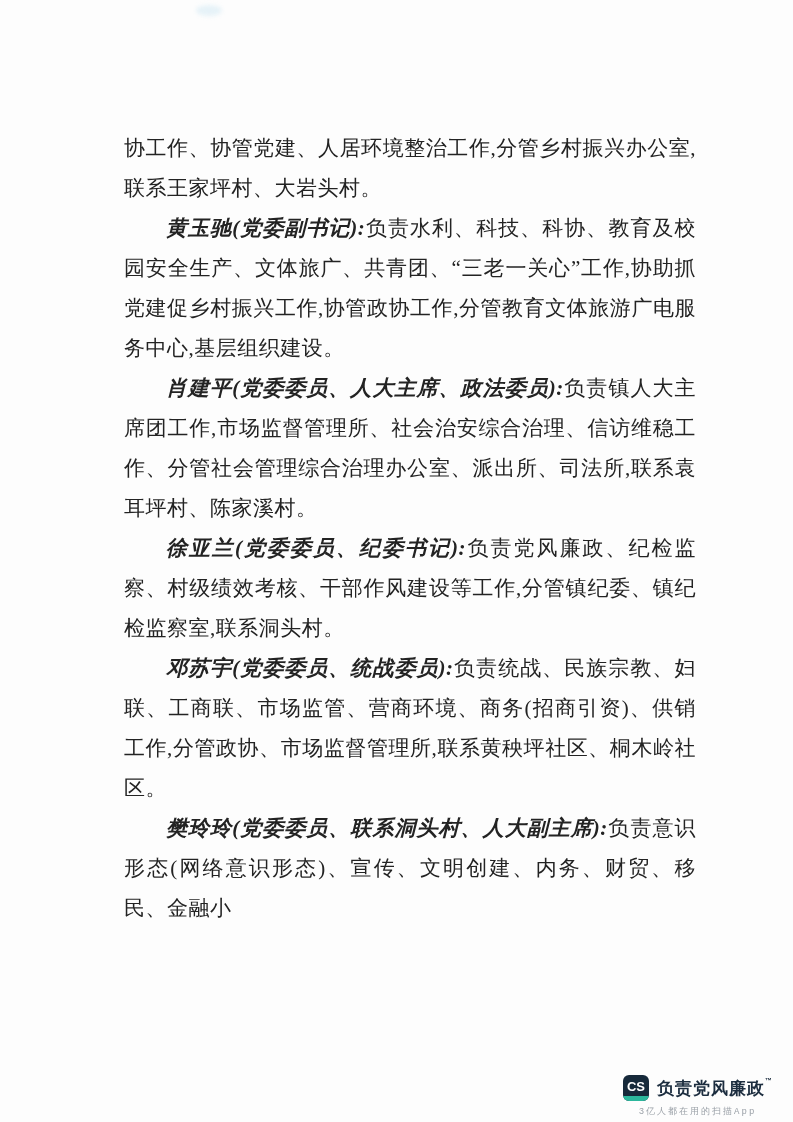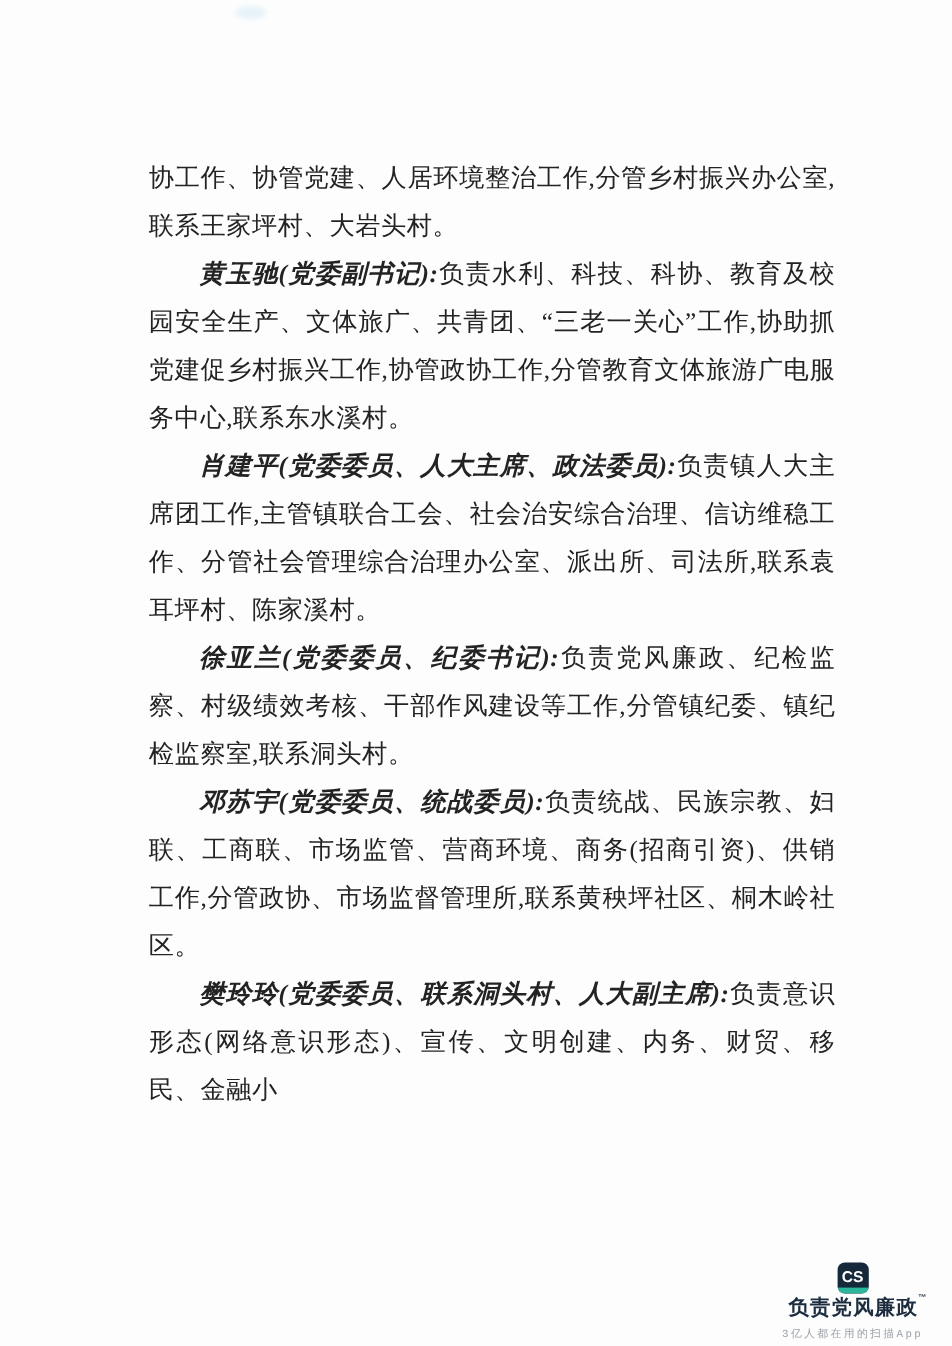"负责水利、科技、科协、教育及校园安全生产、文体旅广、共青团、“三老一关心”工作," span { text: ,联系东水溪村 -> ,基层组织建设 }
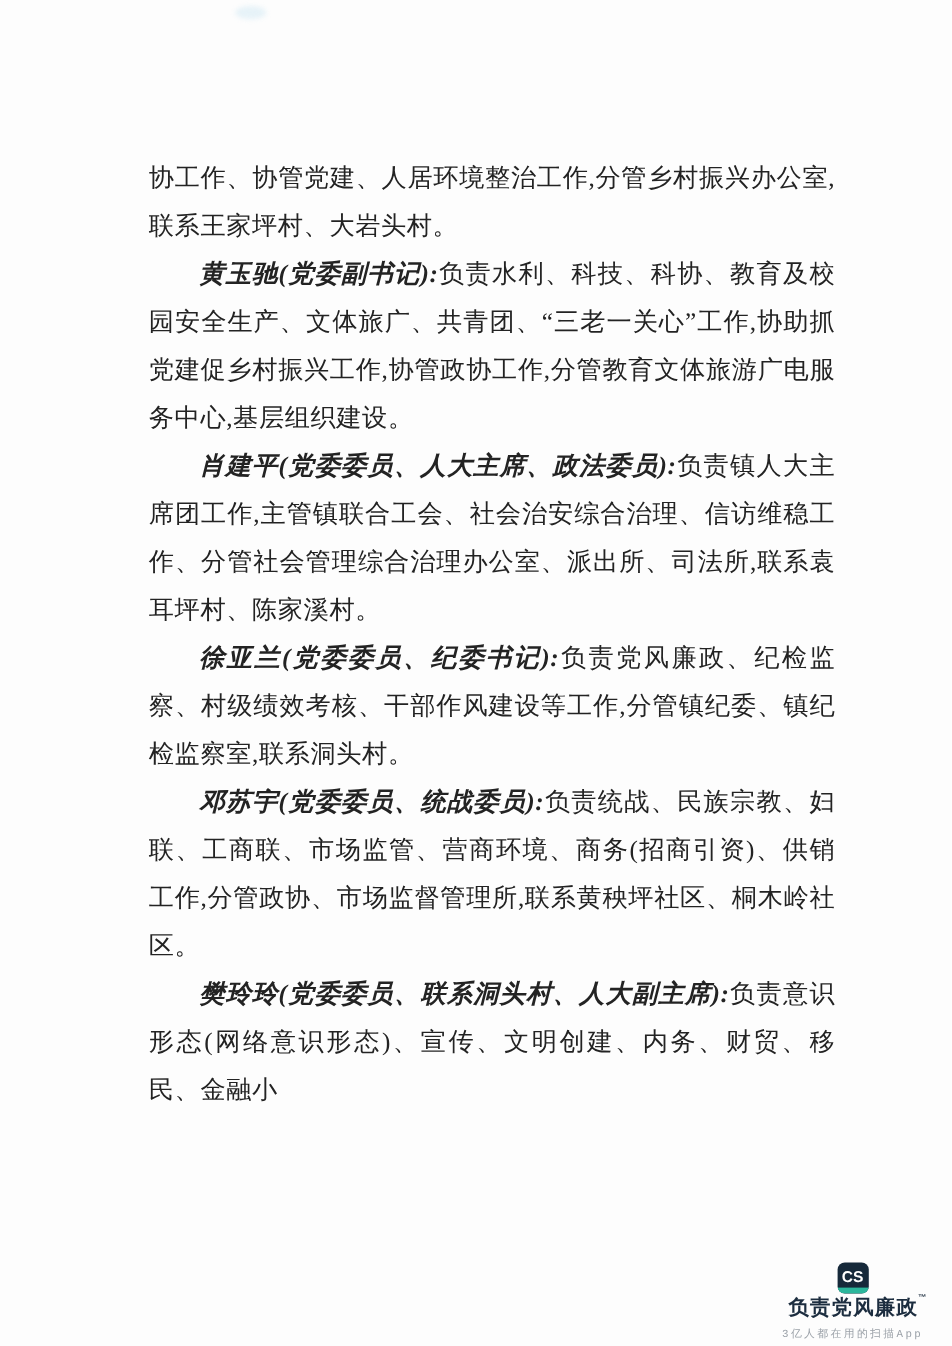"负责镇人大主席团工作,主管镇联合工会、社会治安综合治理、信访维稳工作、分管社会管" span { text: ,主管镇联合工会 -> ,市场监督管理所 }
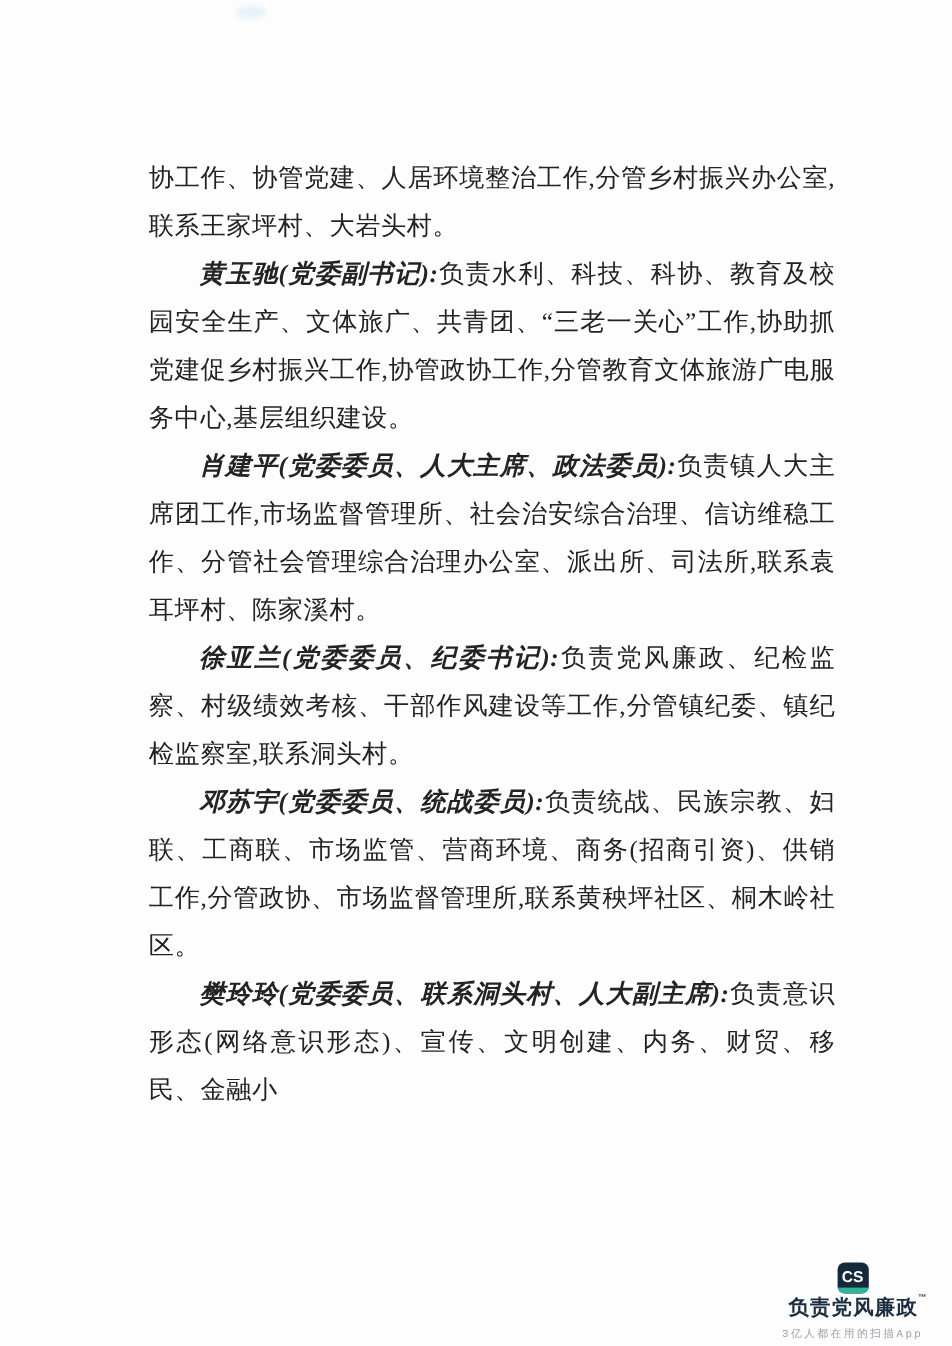"CS" .wm-row { flex-direction: column -> none }
